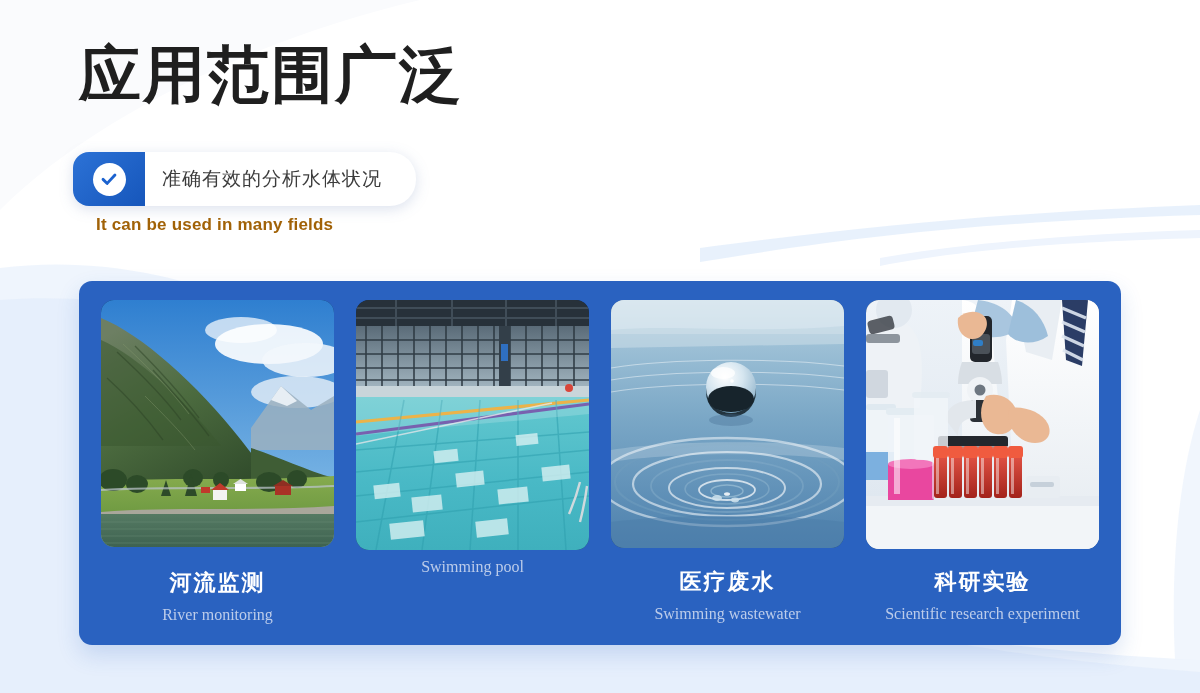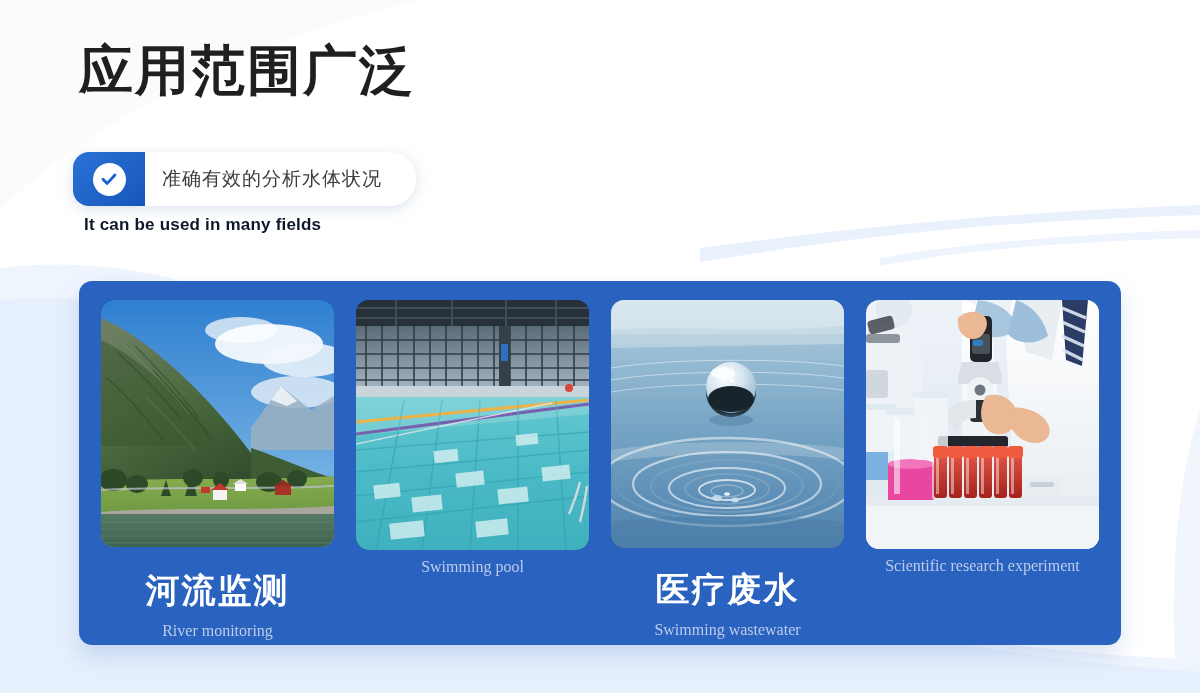"应用范围广泛" .page-title { font-size: 54px -> 62px }
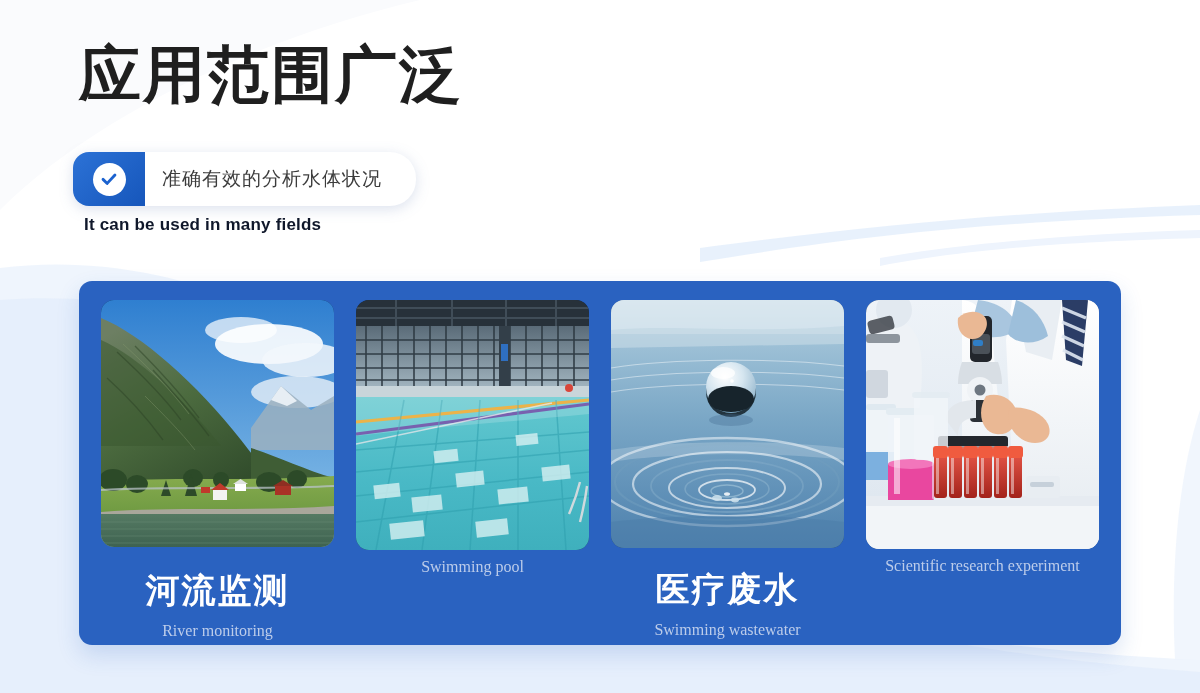"It can be used in" .tagline { color: #0f172a -> #a16207; left: 84px -> 96px }
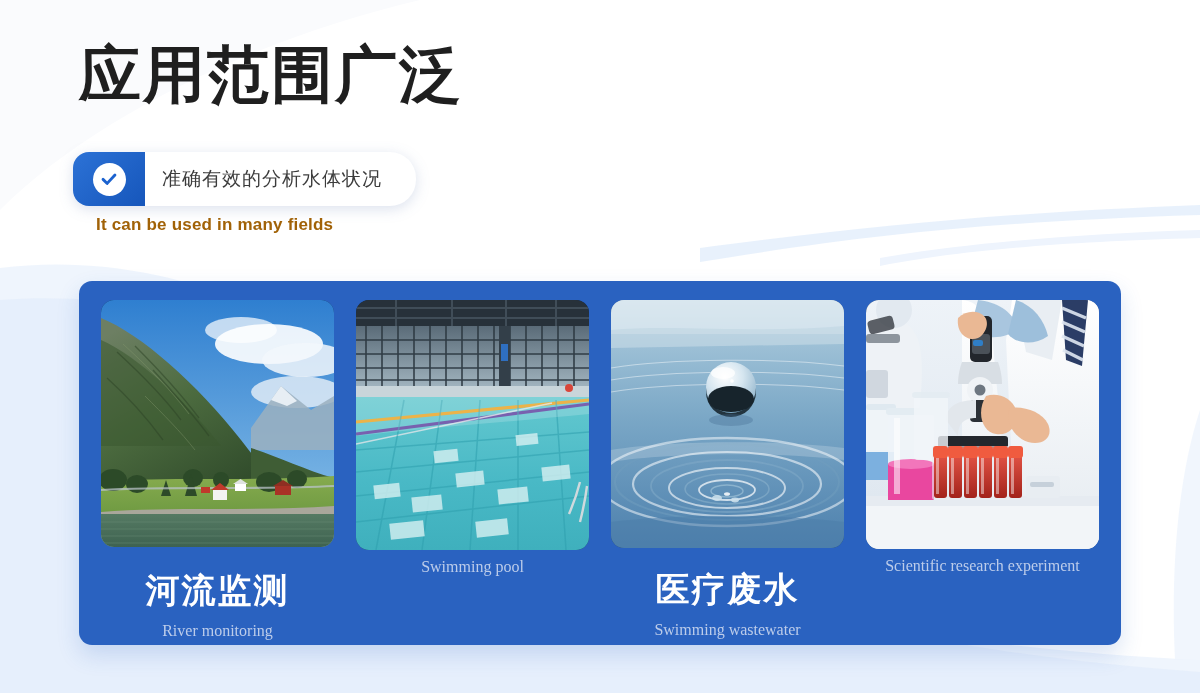"河流监测" .card-title { font-size: 34px -> 22px }
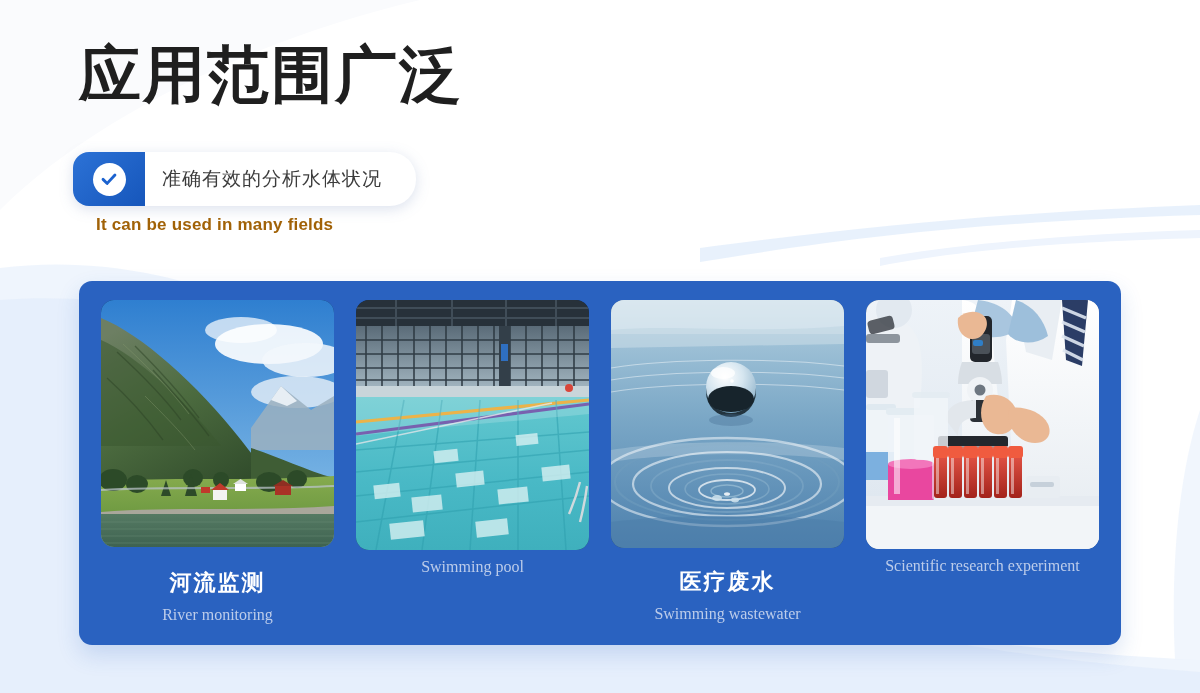"科研实验" div.card-title { html: none -> <div>科研实验</div> }
